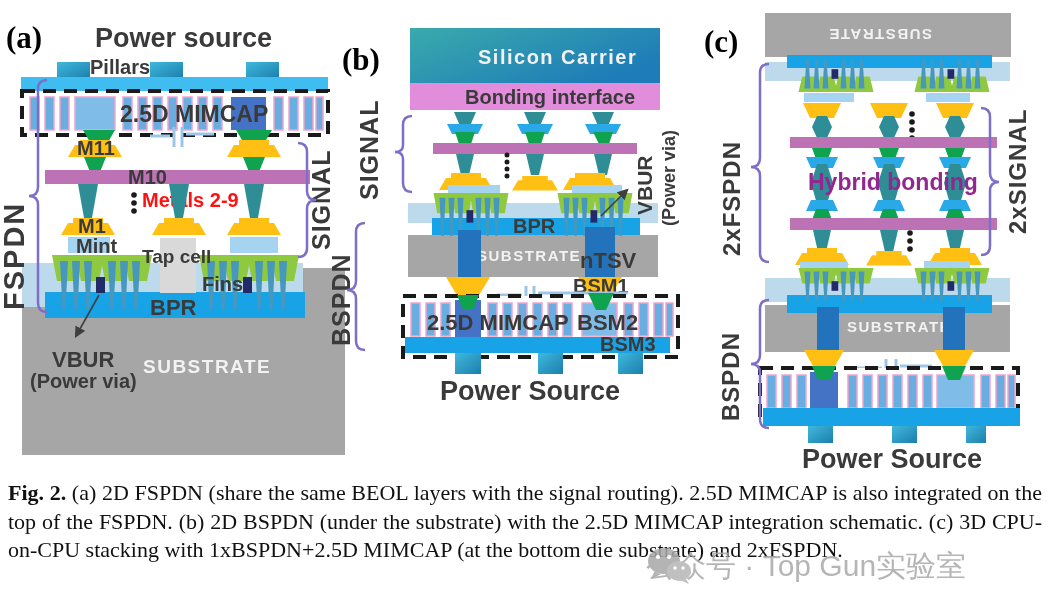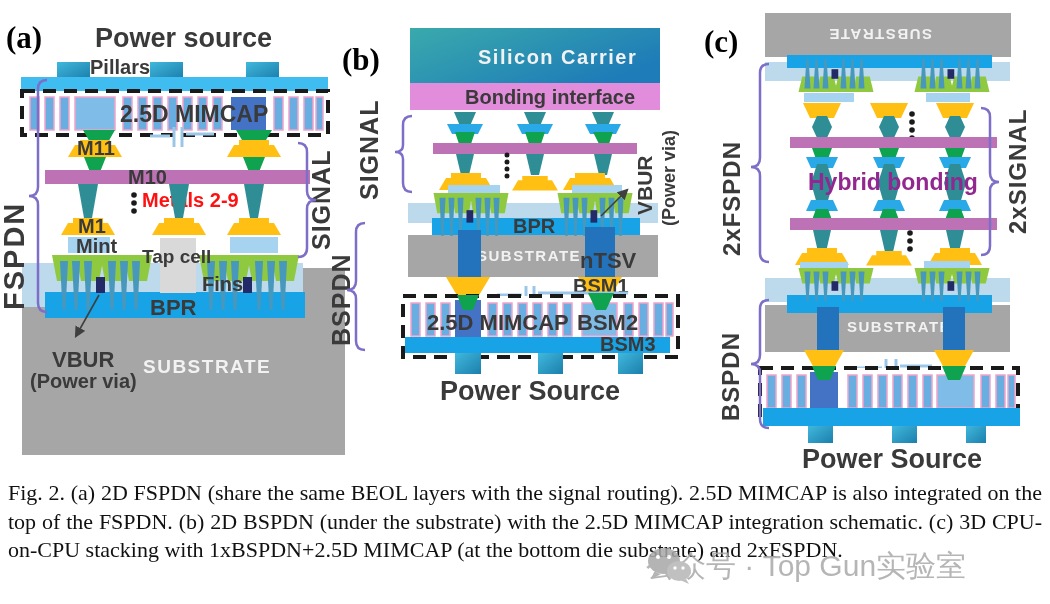"Fig. 2." .figno { font-weight: normal -> bold }
